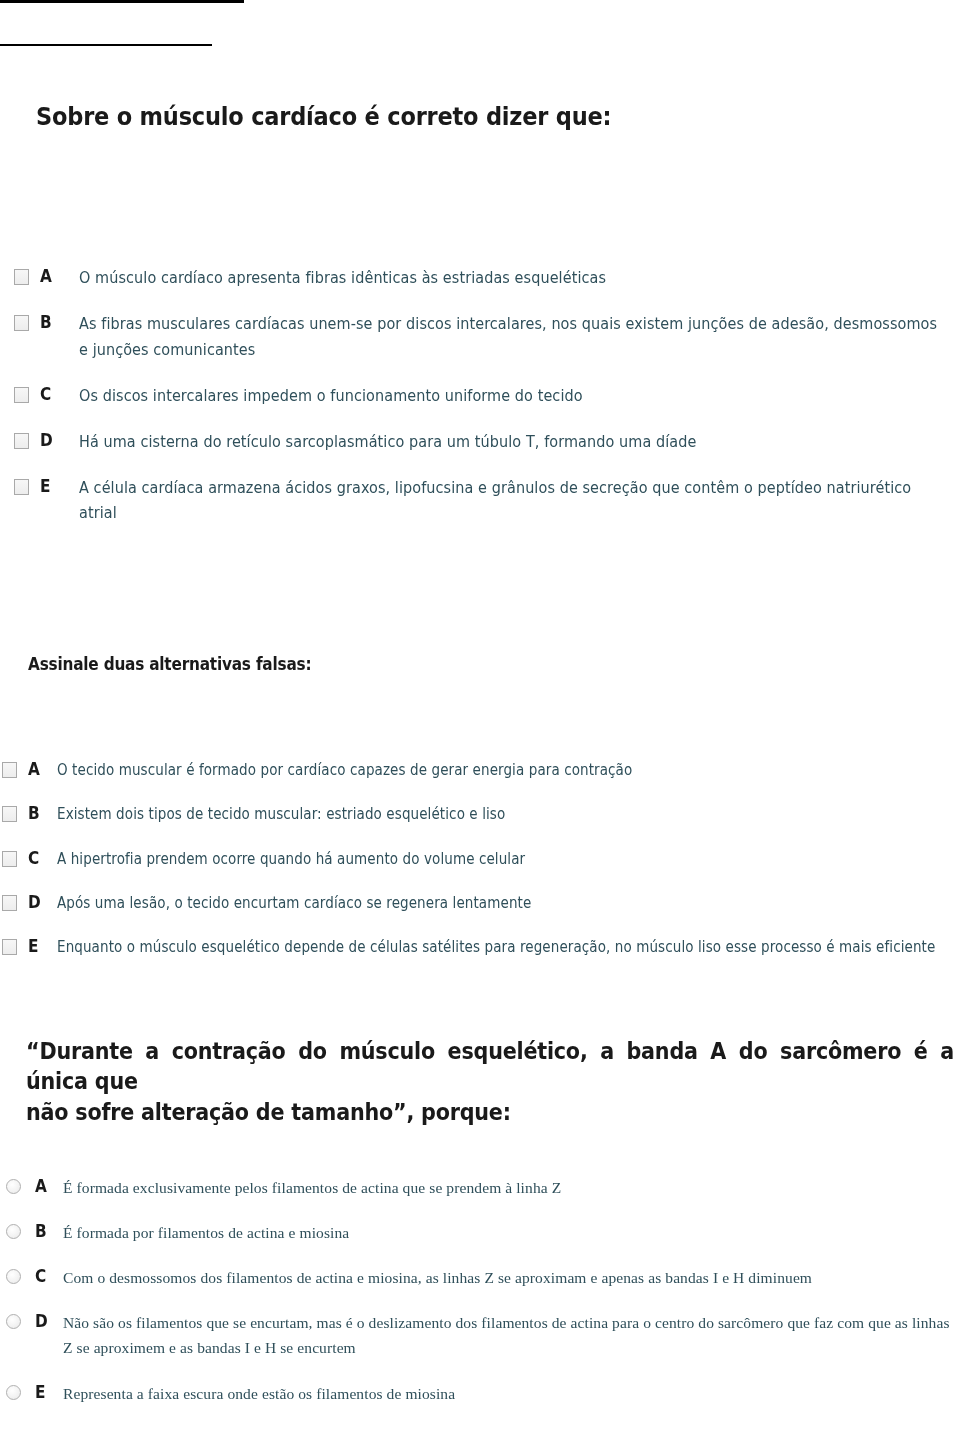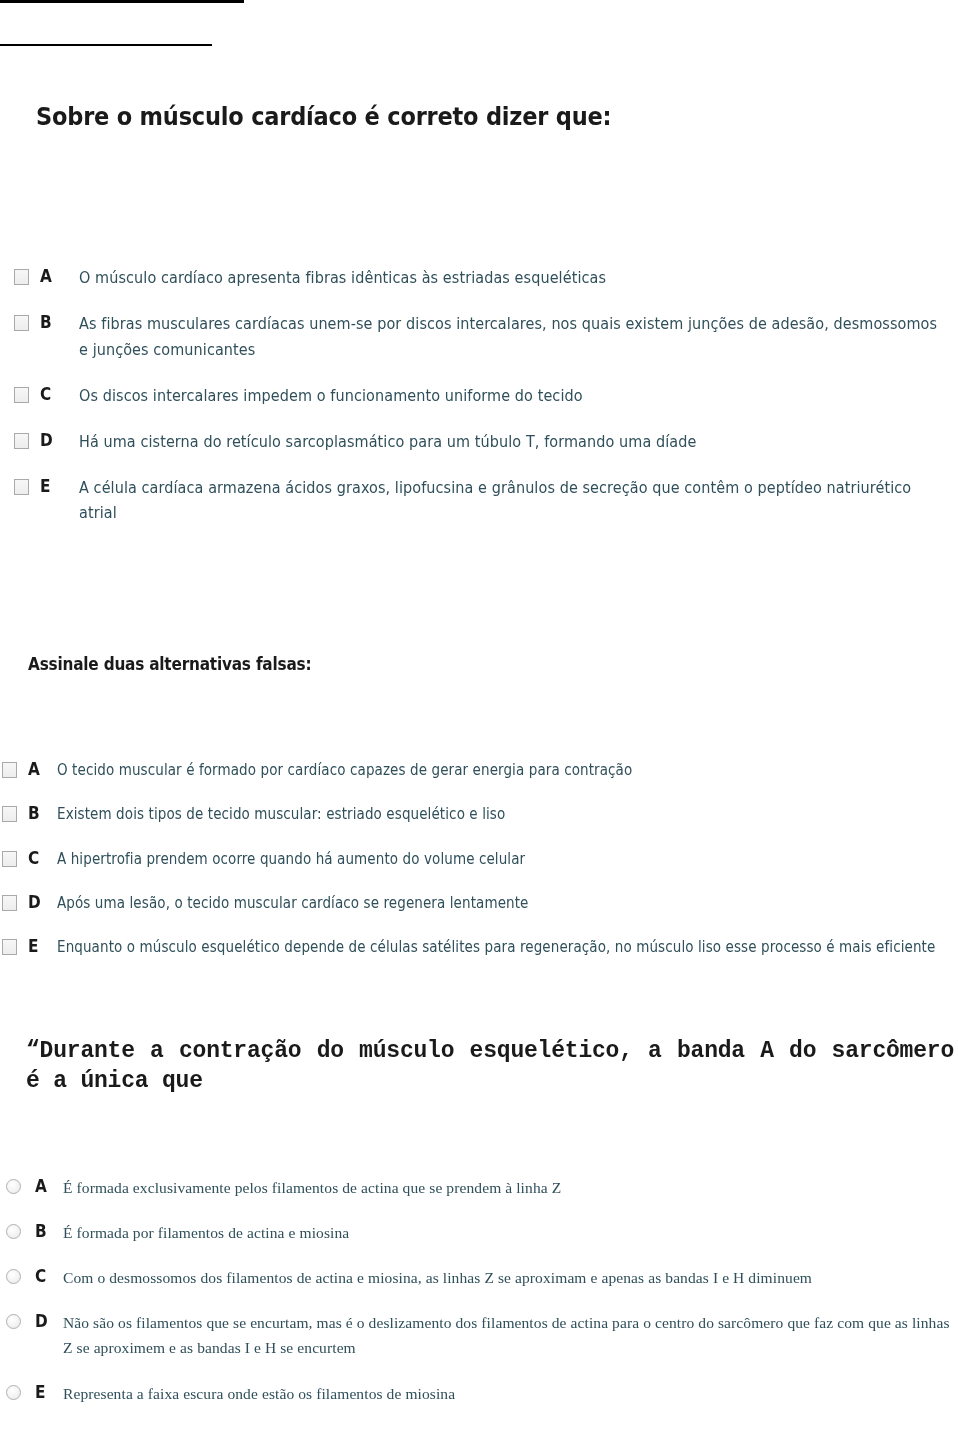"Após uma lesão, o tecido" span.opt-text { text: muscular -> encurtam }
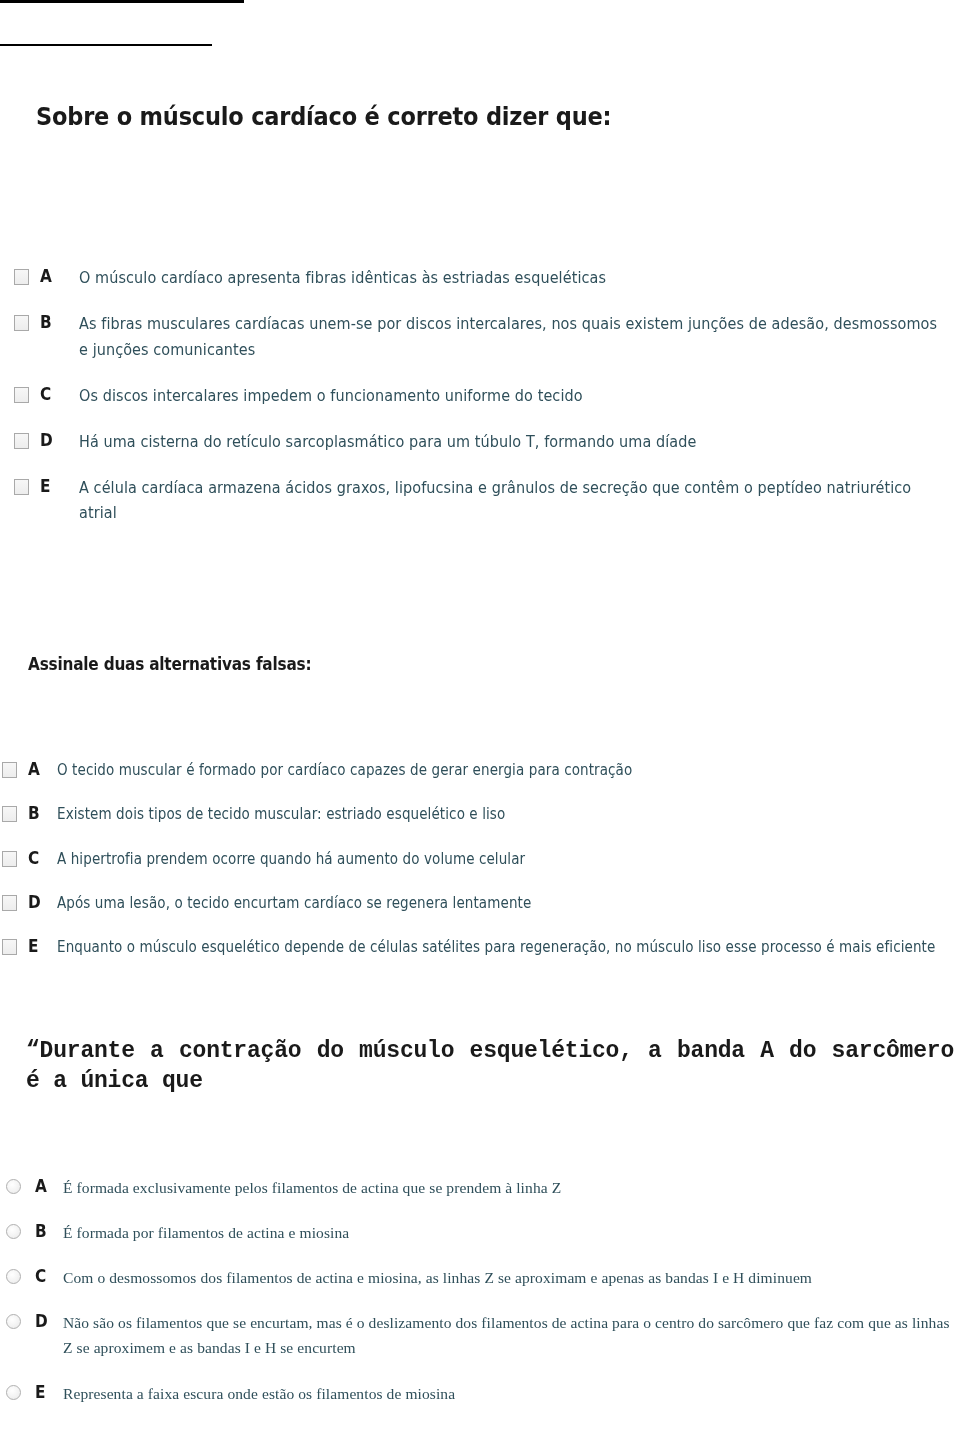"“Durante a contração do músculo" .heading-3 { font-family: Liberation Mono, monospace -> none }
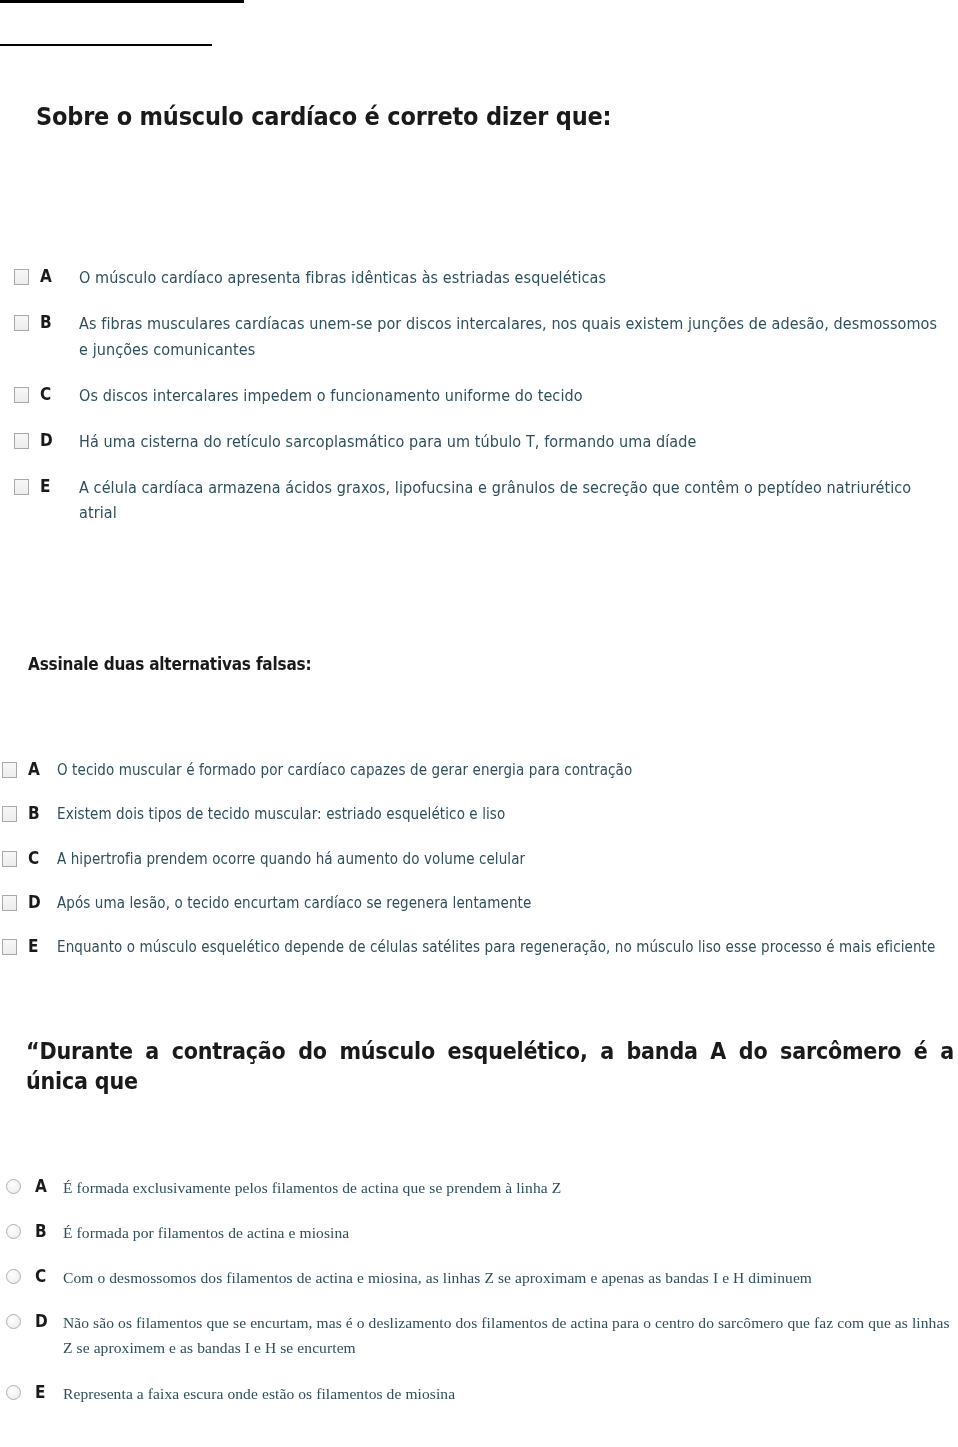"não sofre alteração de tamanho”," div.line-last { html: none -> <div>não sofre alteração de tamanho”, porque:</div> }
